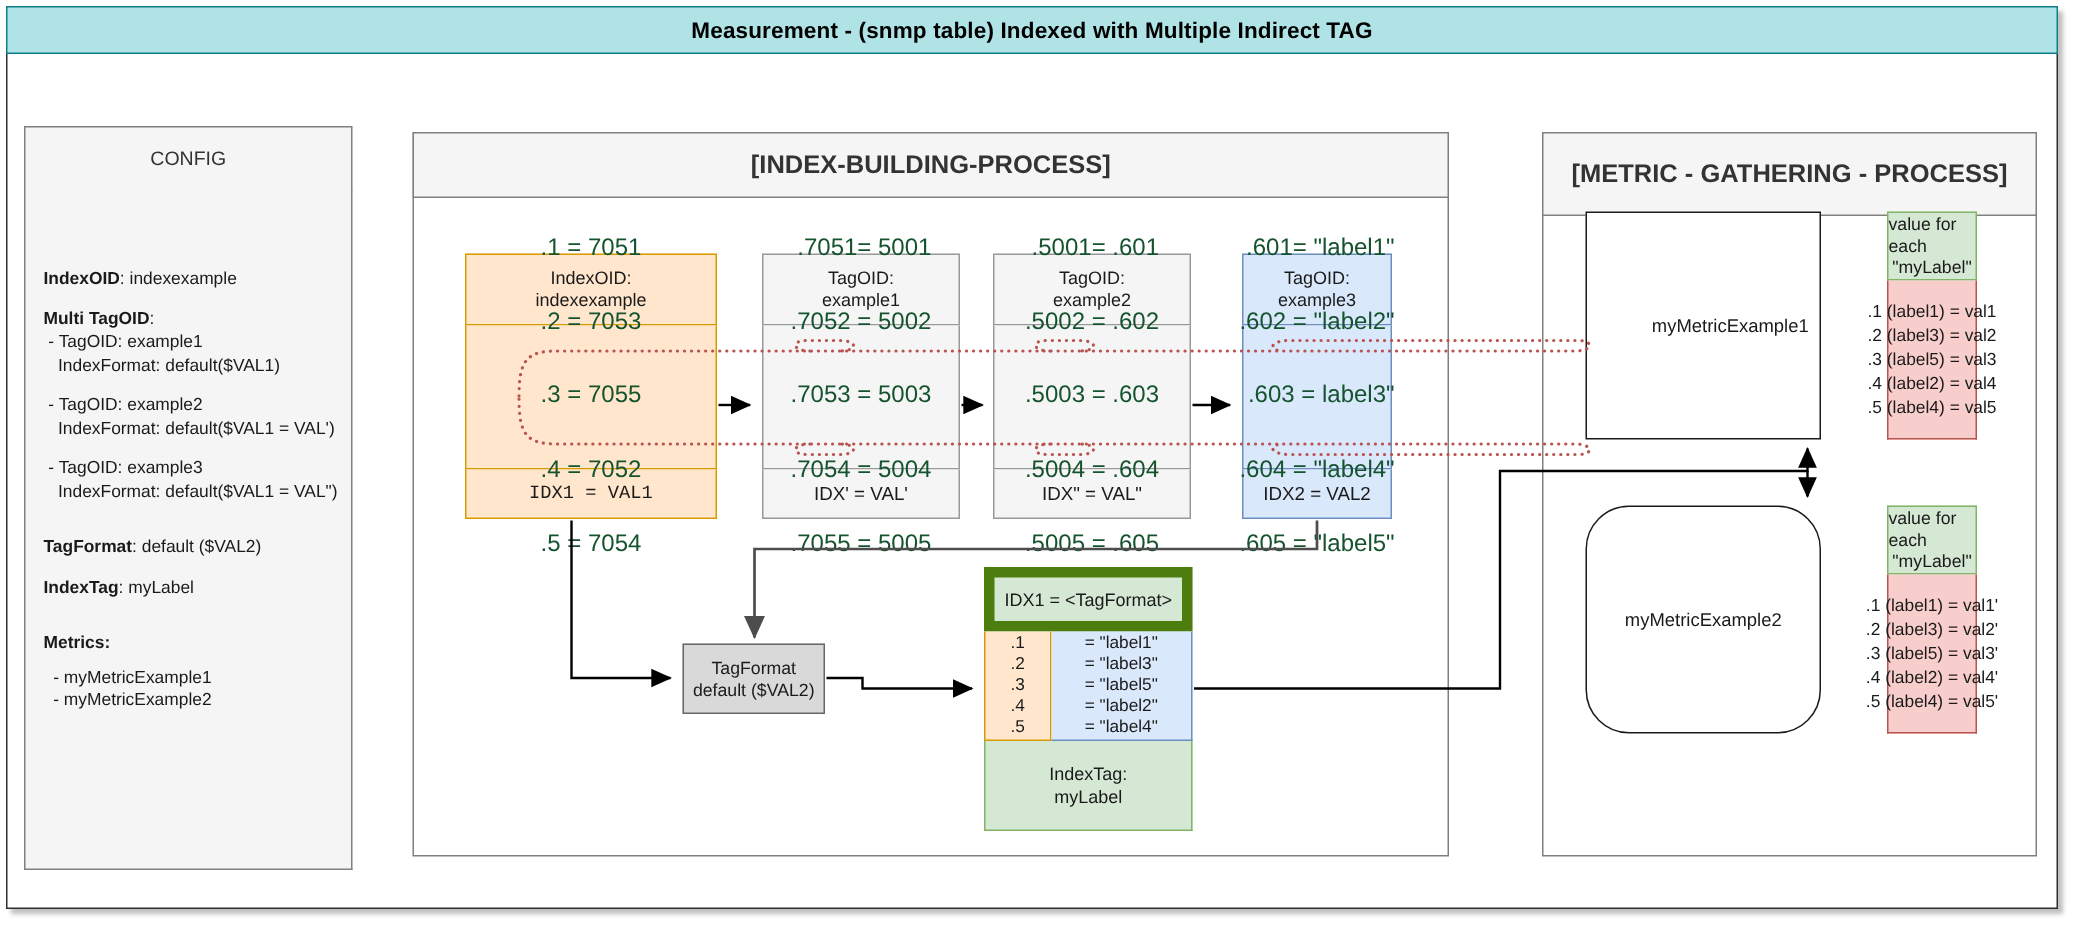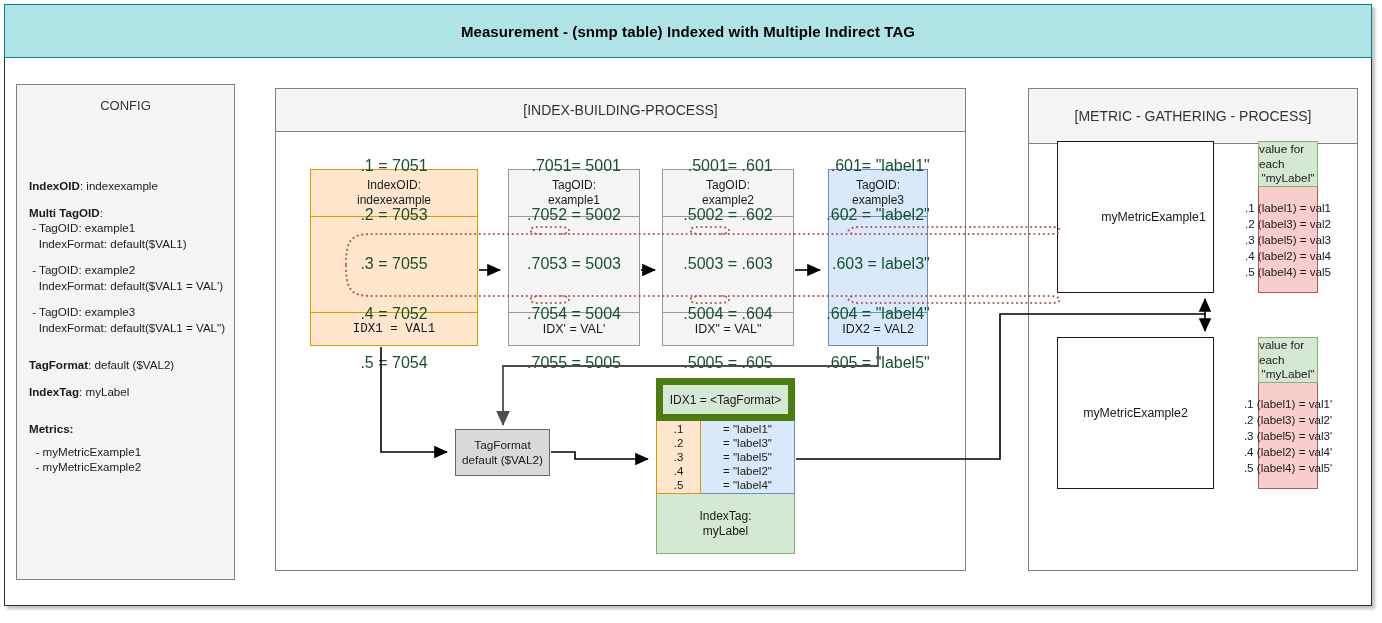"Measurement - (snmp table) Indexed" .title-bar { height: 54px -> 32px }
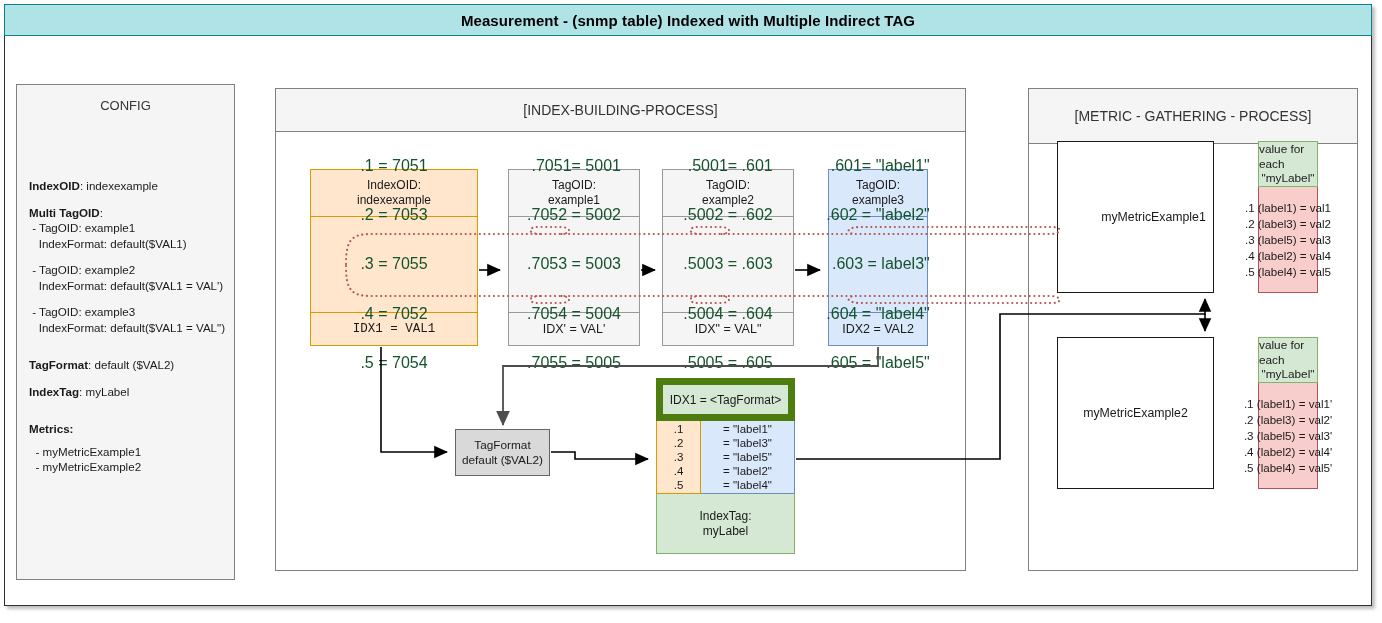"[INDEX-BUILDING-PROCESS]" .panel-head .h { font-size: 14px -> 17px; font-weight: normal -> bold }
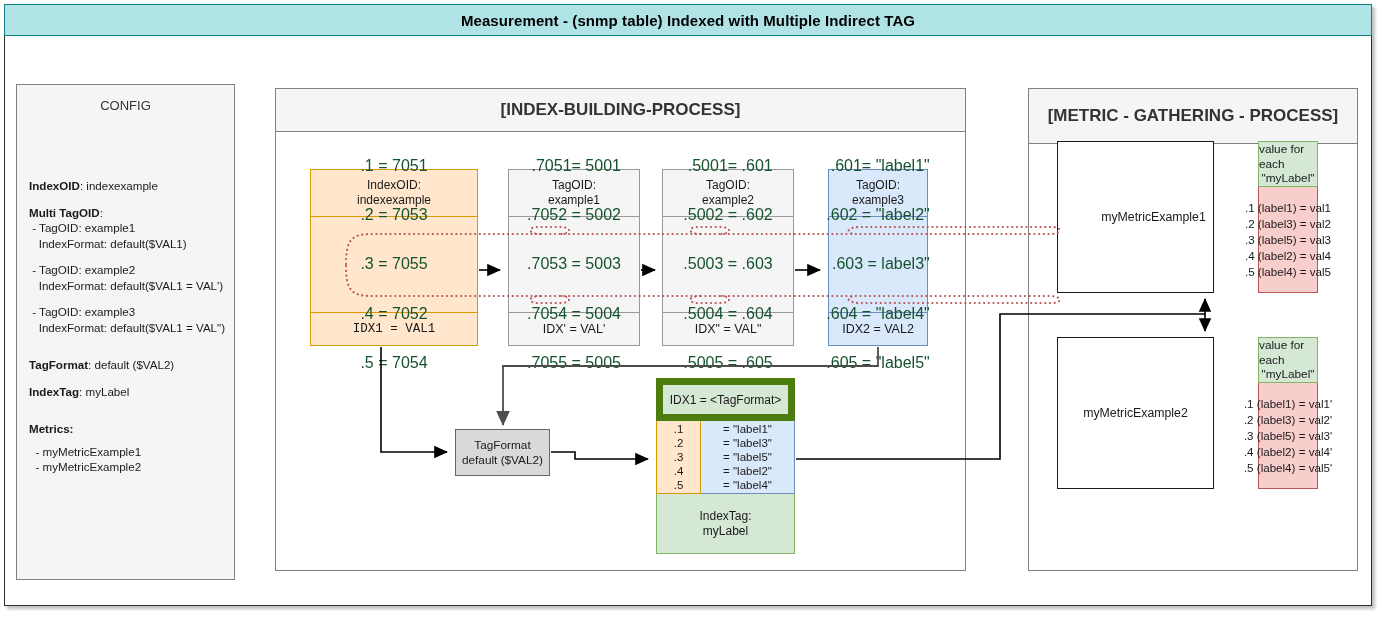"myMetricExample2" div.name { border-radius: none -> 29px }
